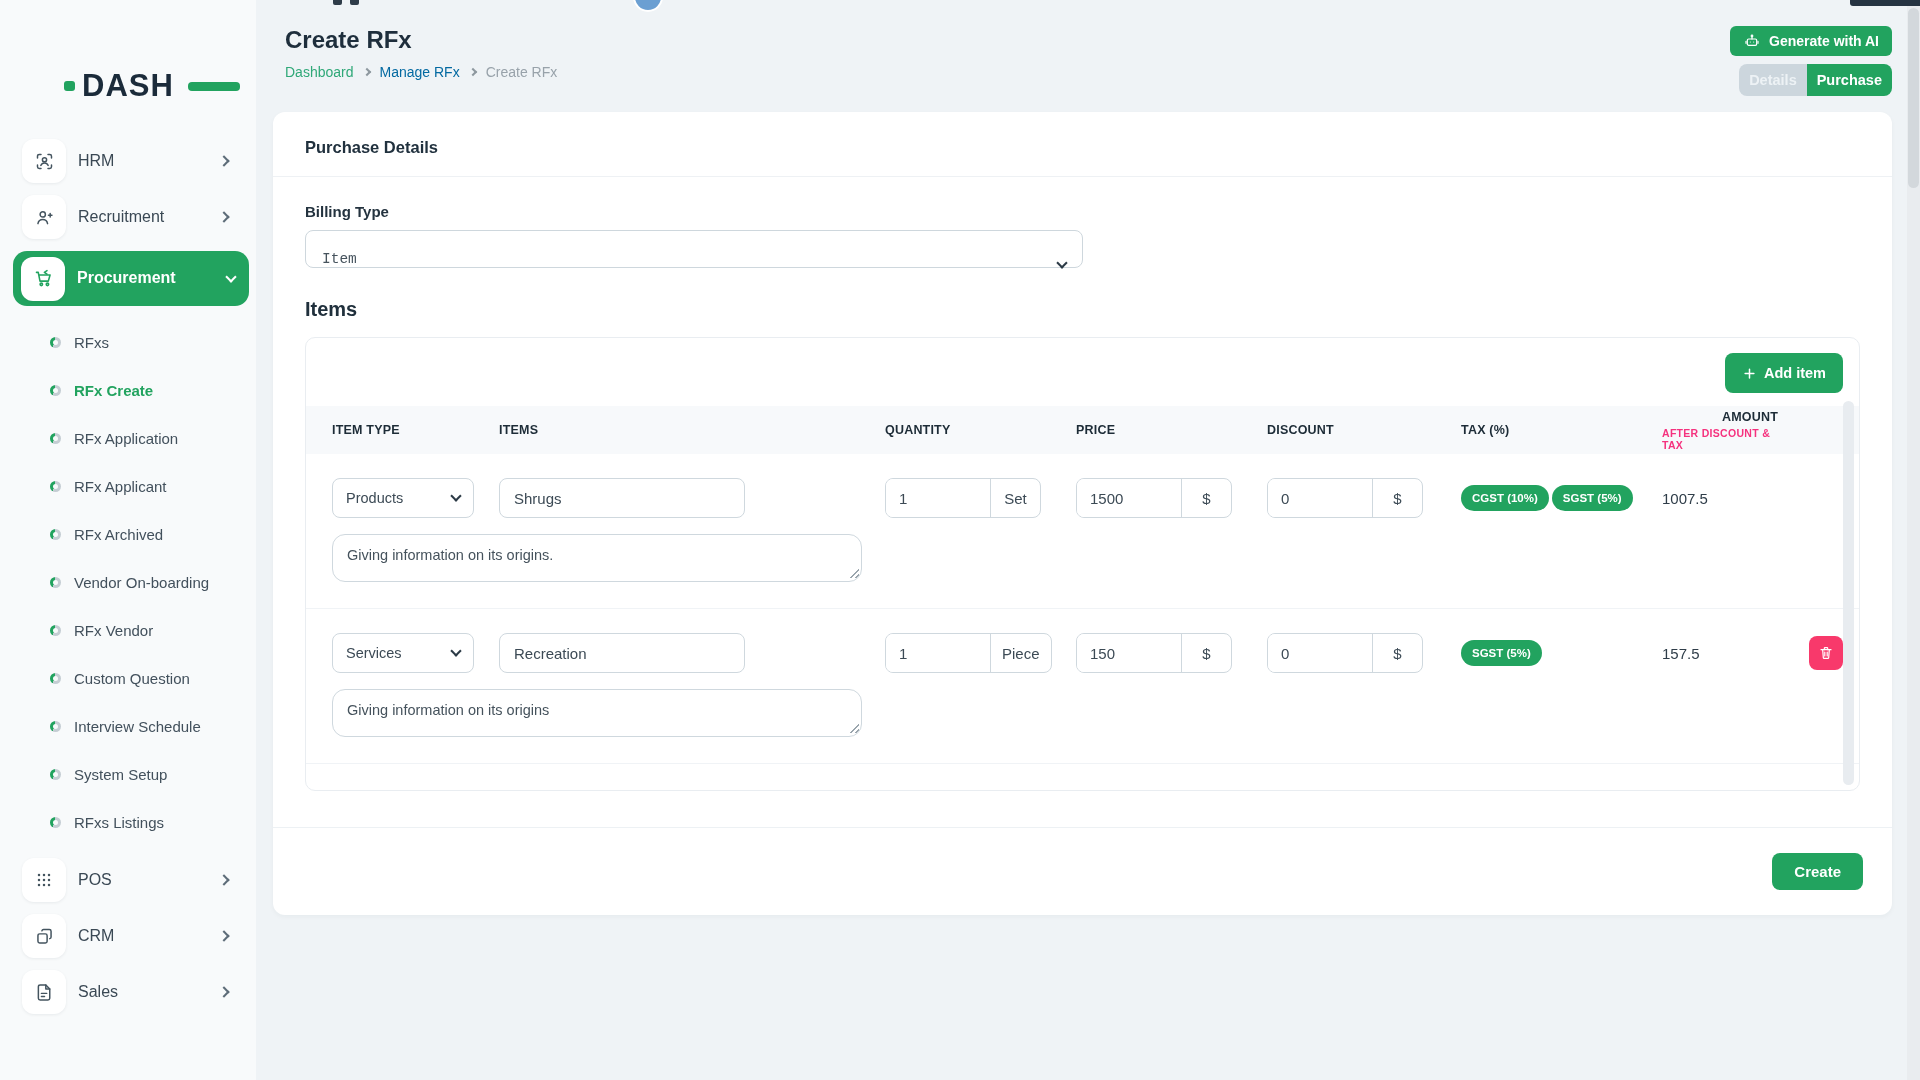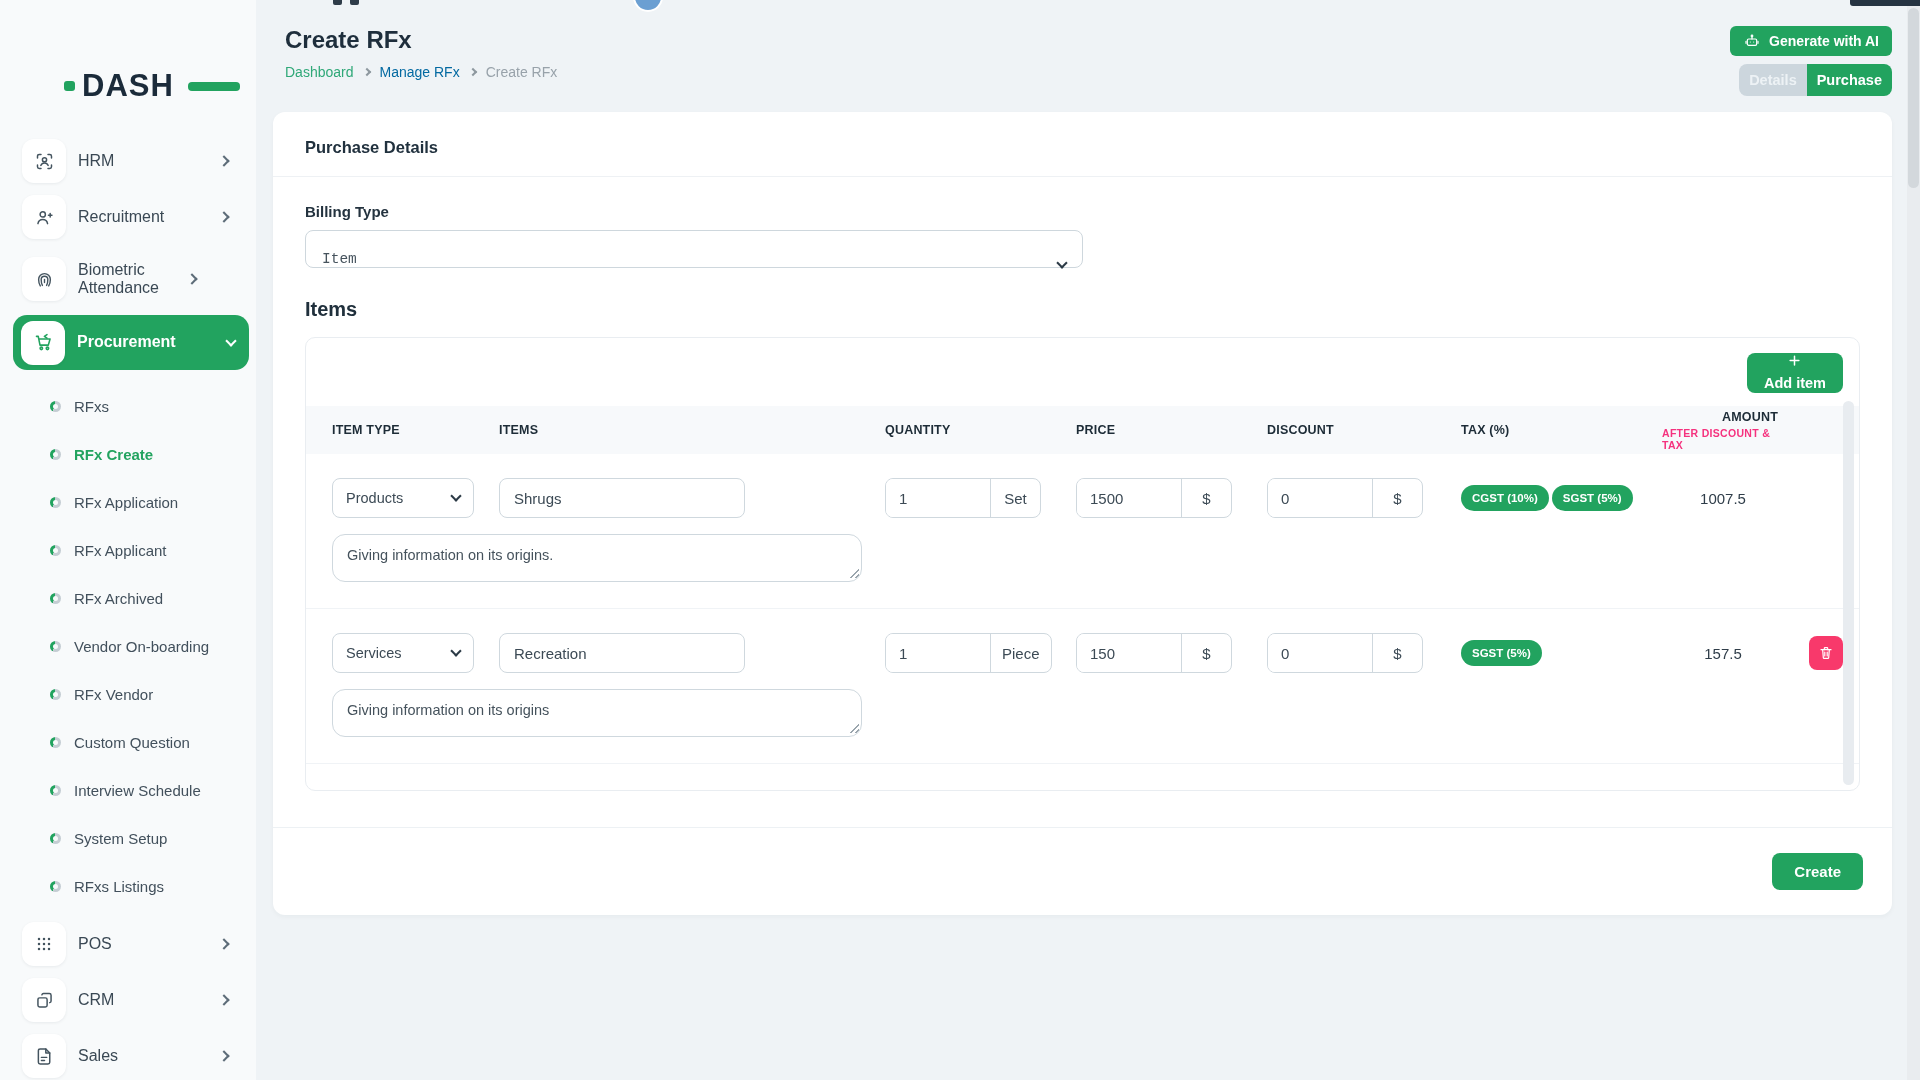"Biometric Attendance" div.side-item { html: <div> <span> <svg> <path></path> <path></path> <path></path> </svg> </span> <span>Biometric Attendance</span> <span></span> </div> -> none }
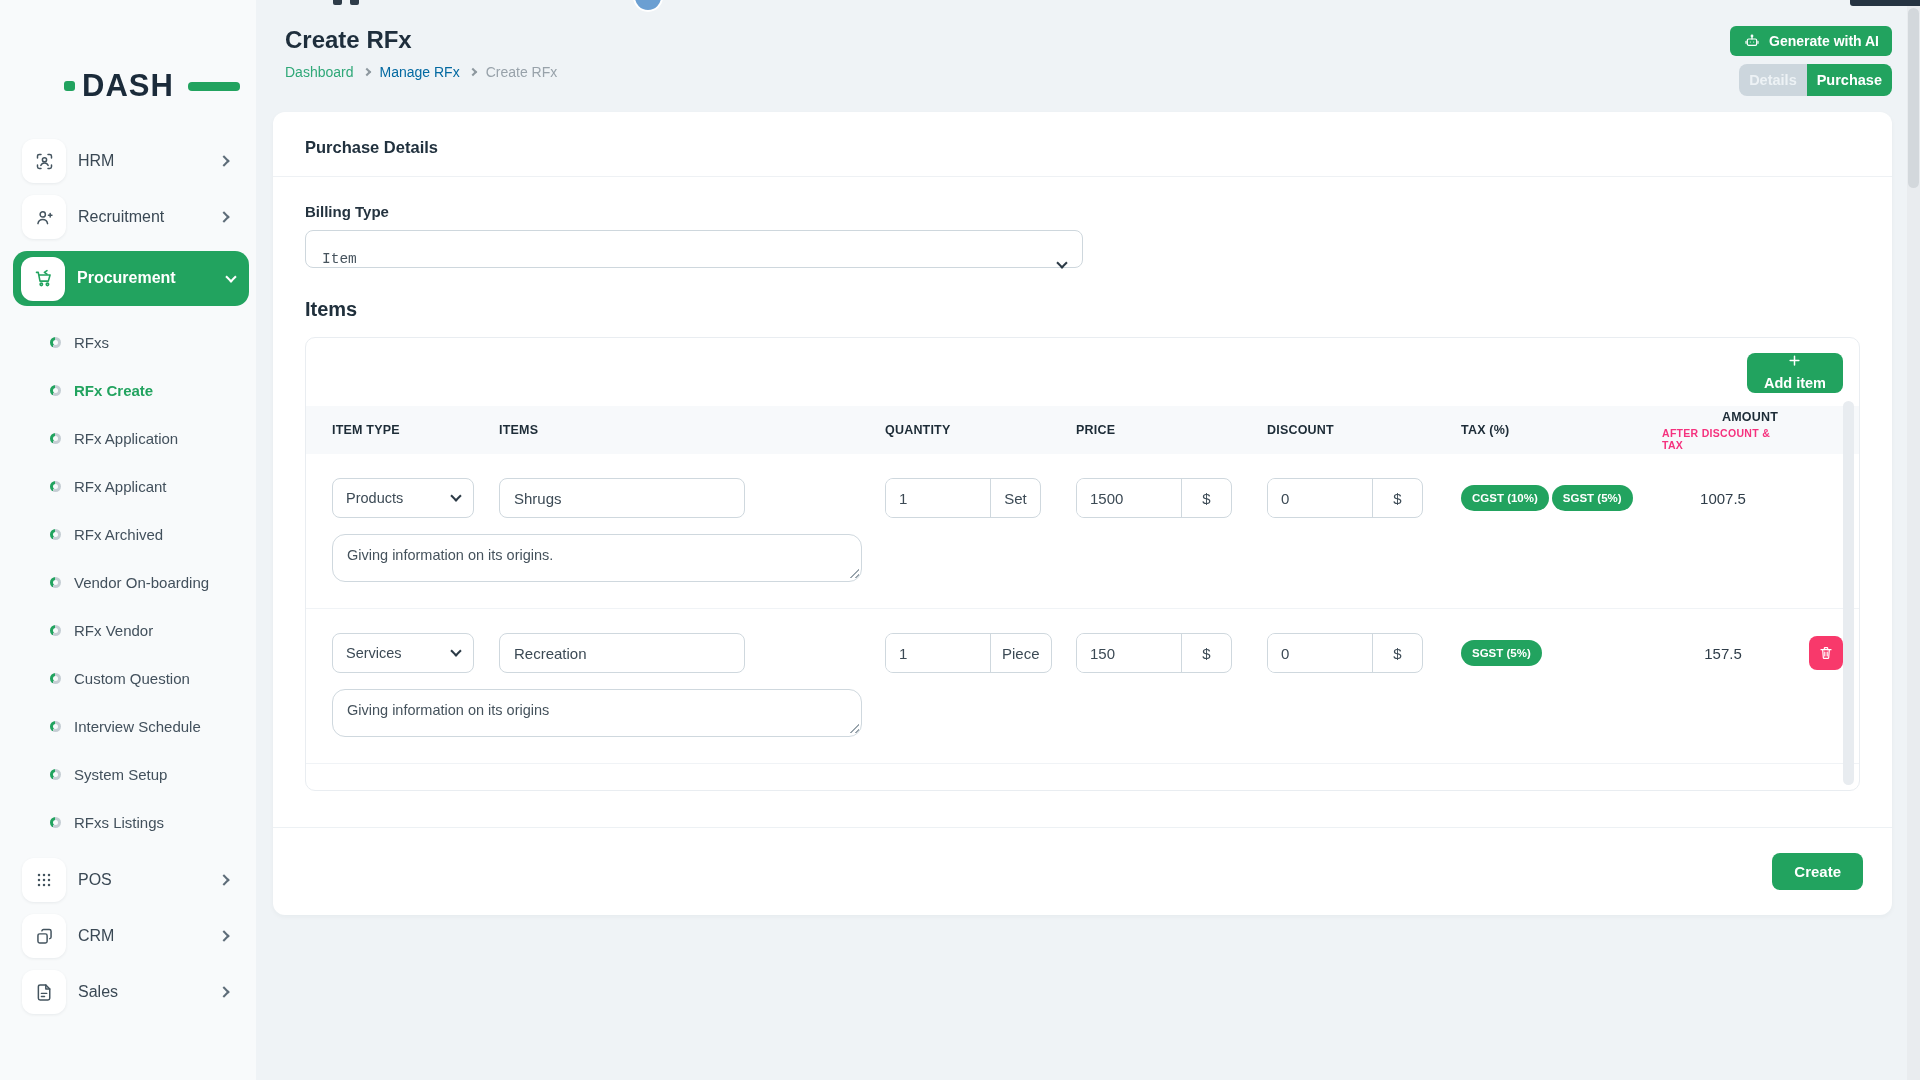"Add item" .btn-add { flex-direction: column -> none }
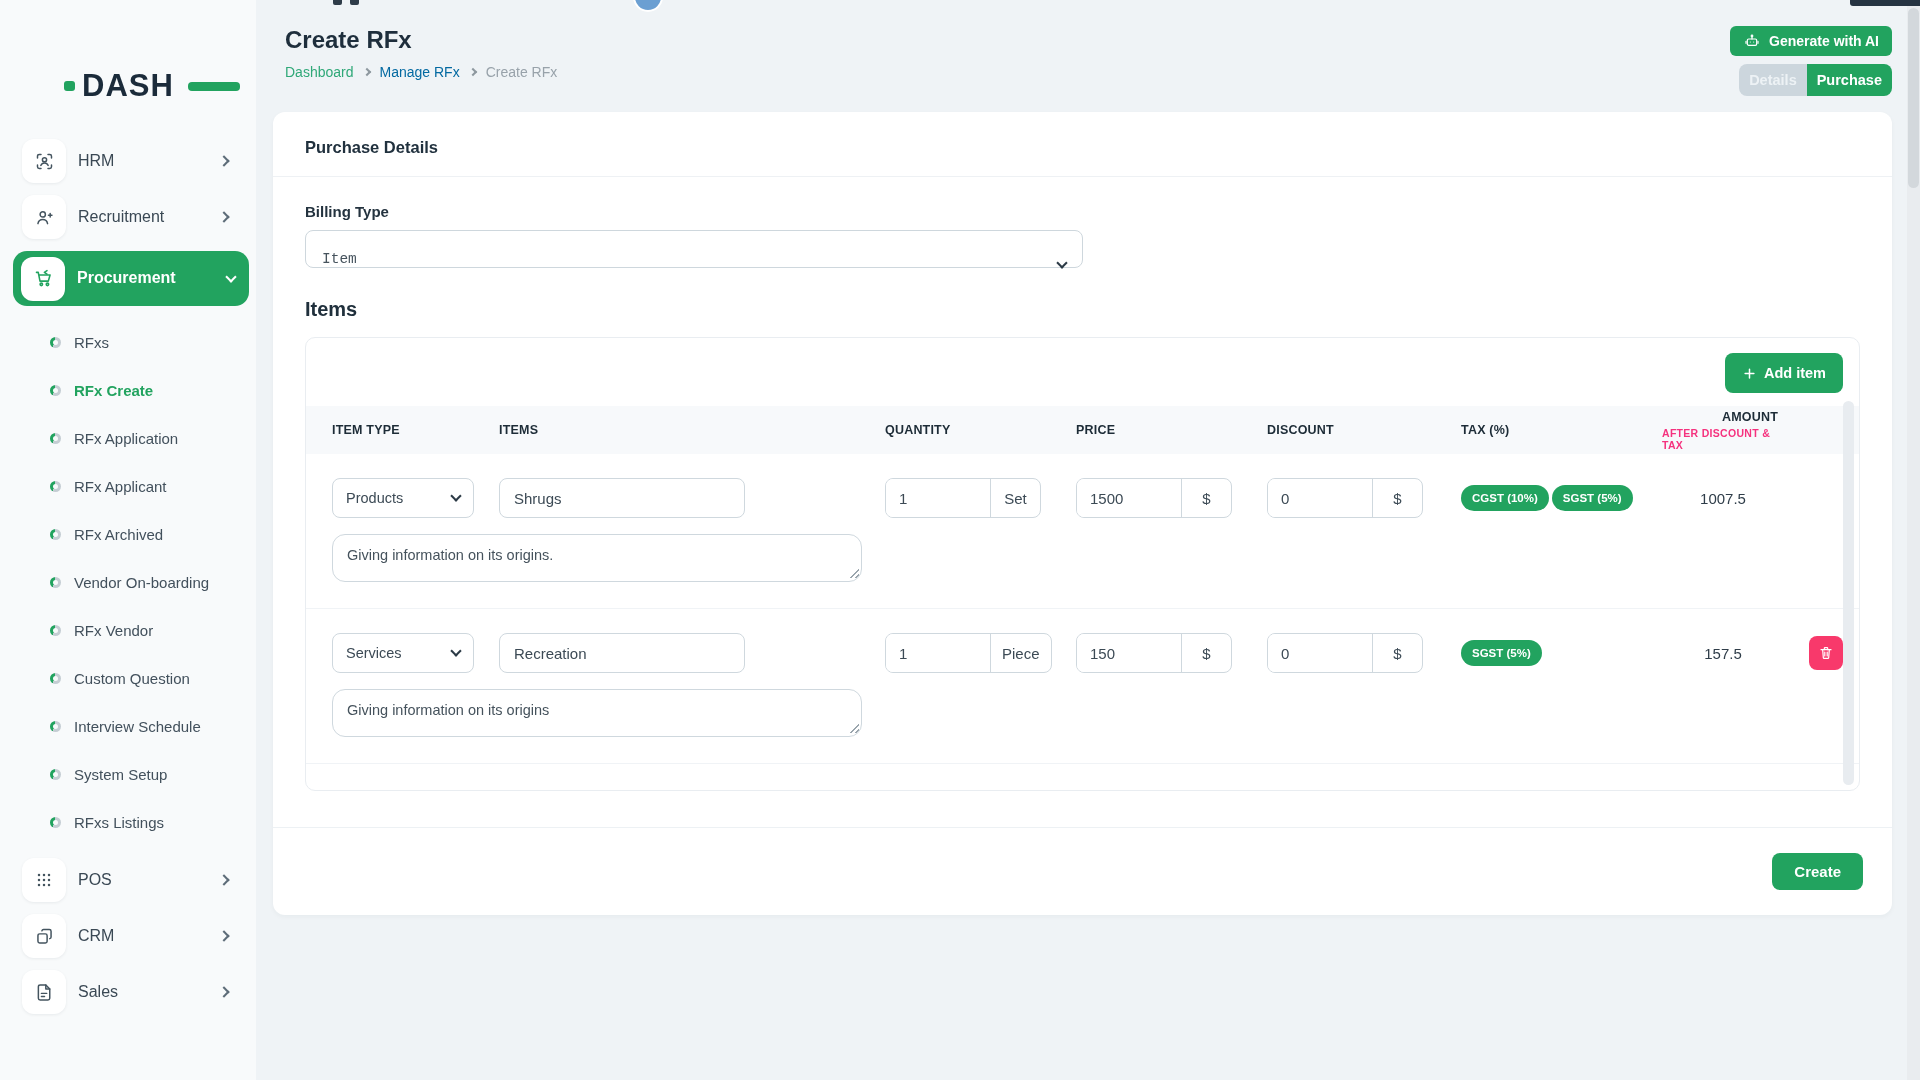"1007.5" .amount-cell { text-align: center -> left }
